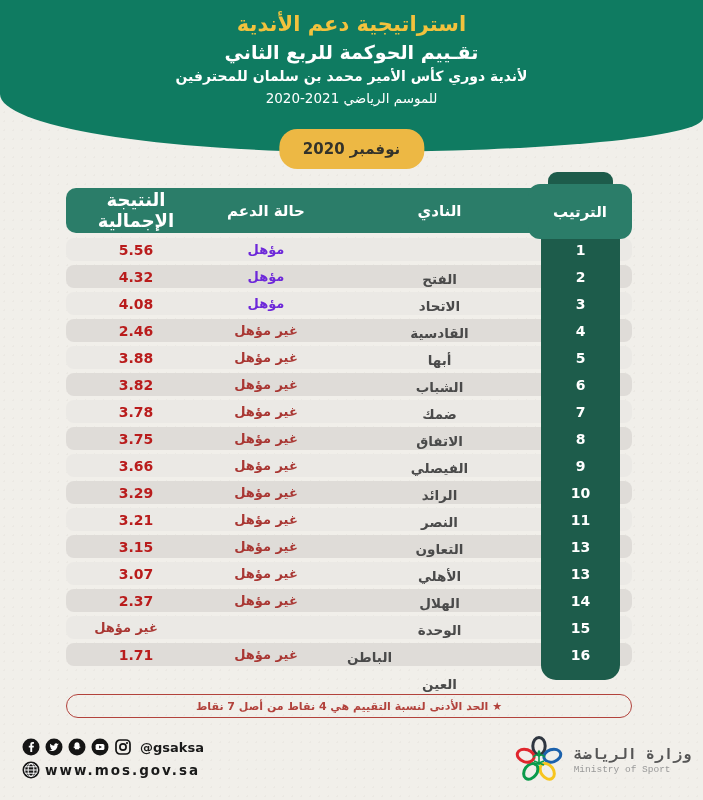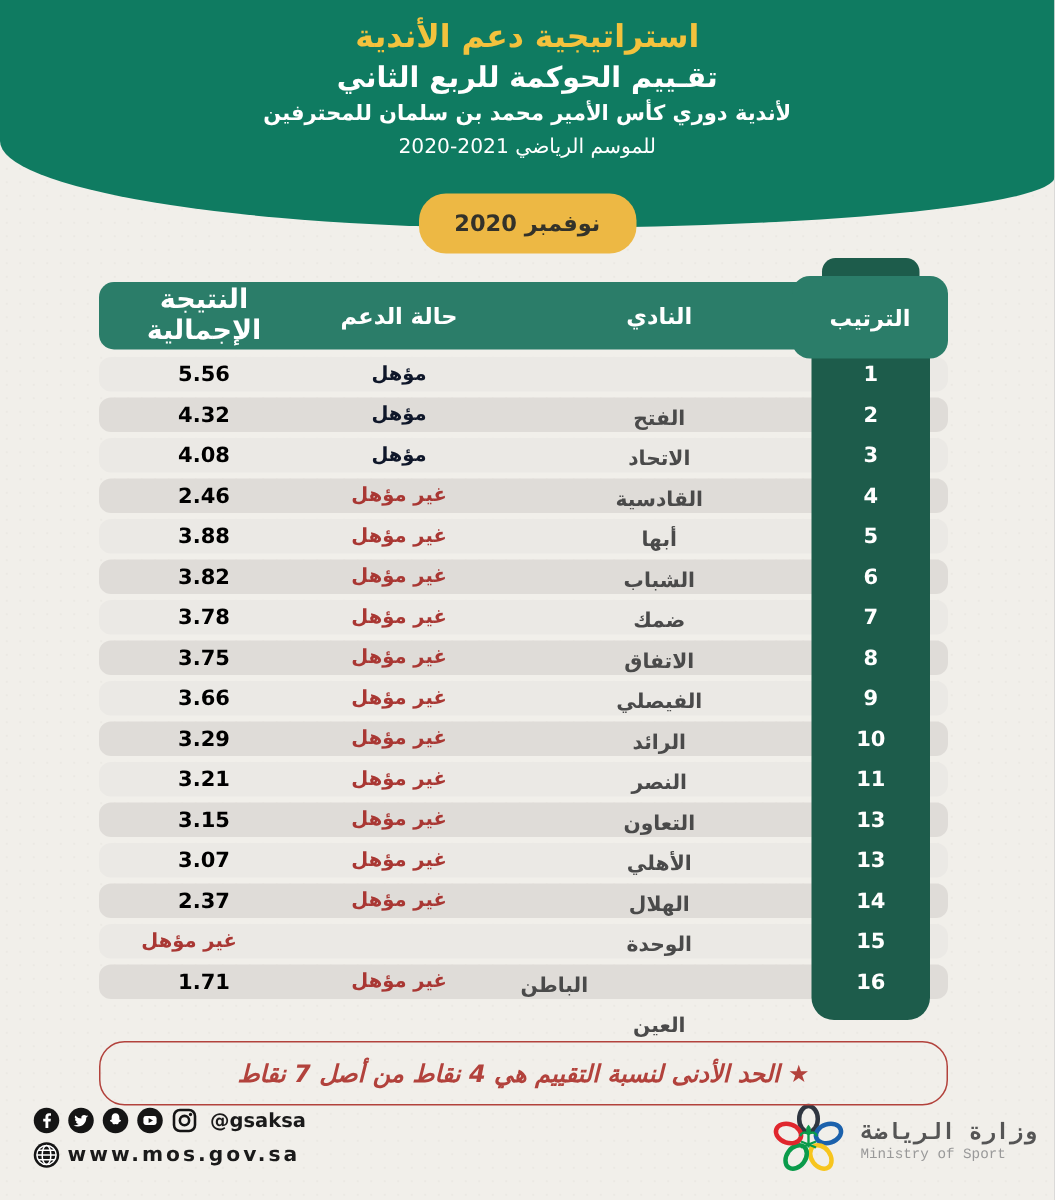"5.56" .row .c-score { color: #000000 -> #b91c1c }
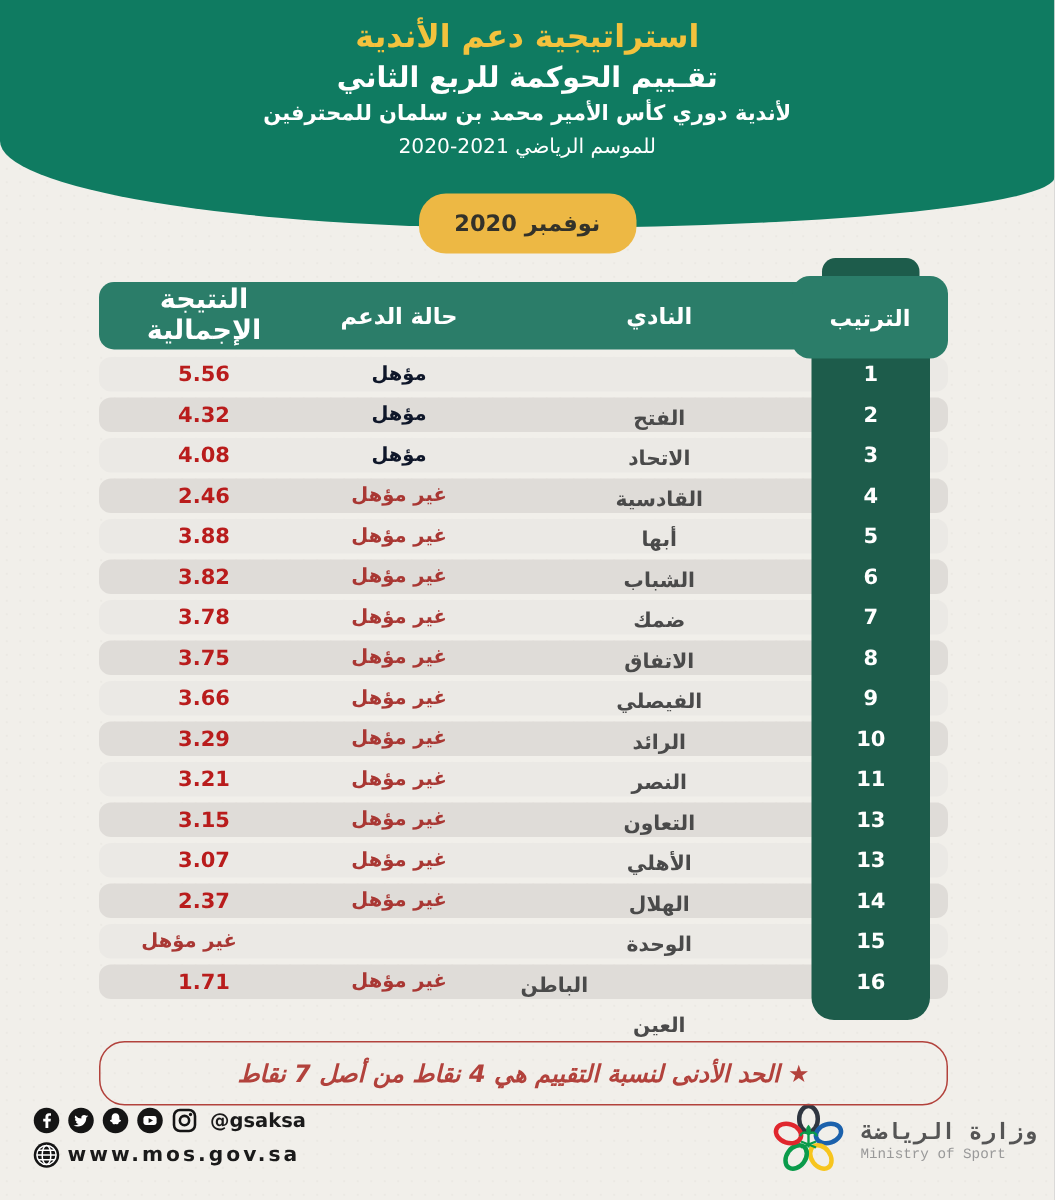"مؤهل" .stat-ok { color: #0f172a -> #6d28d9 }
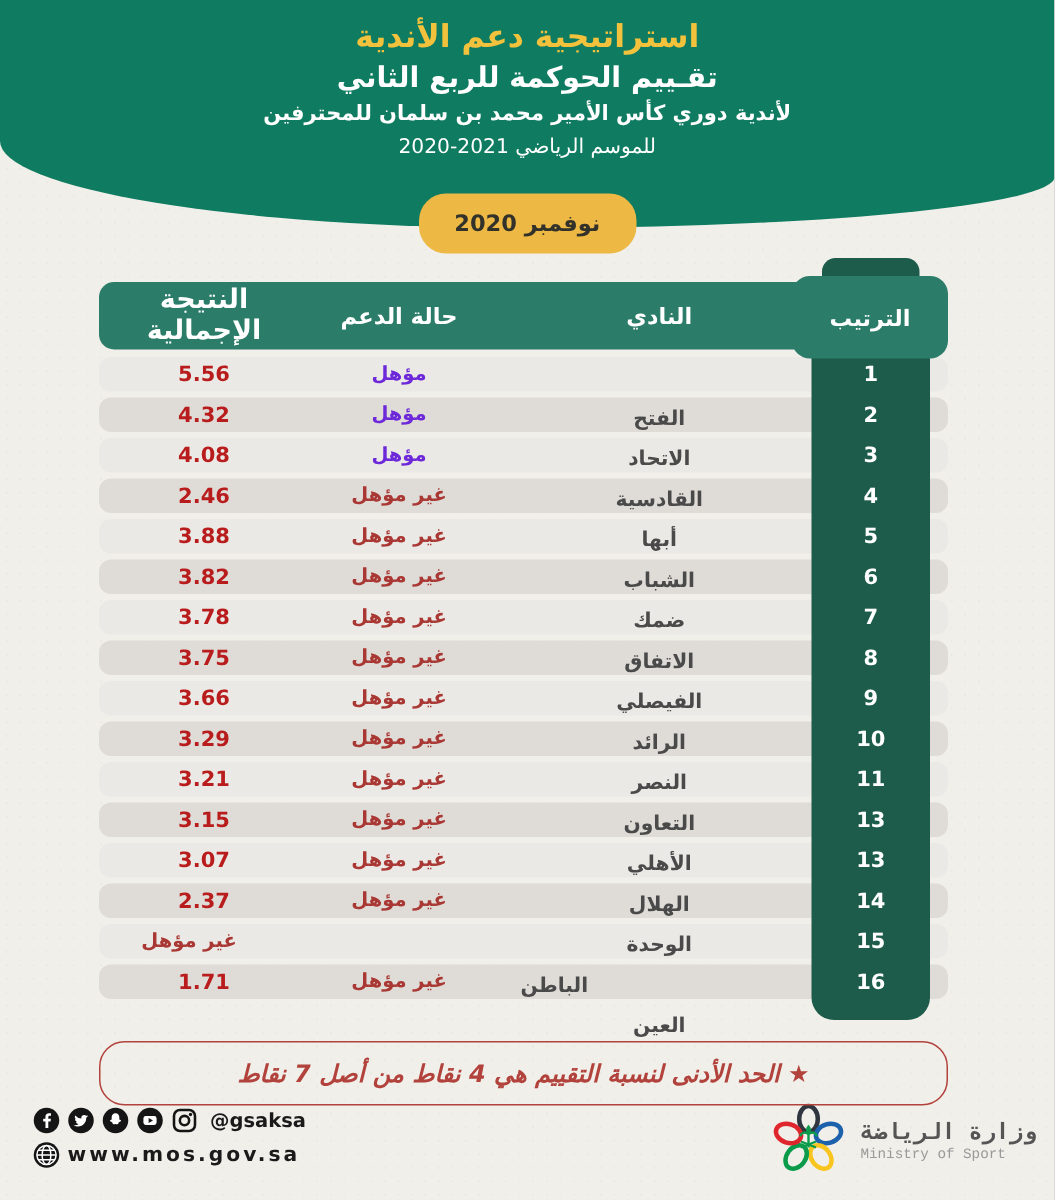"★ الحد الأدنى لنسبة التقييم" .note-pill { font-size: 16px -> 11px; font-style: italic -> none; height: 43px -> 24px }
